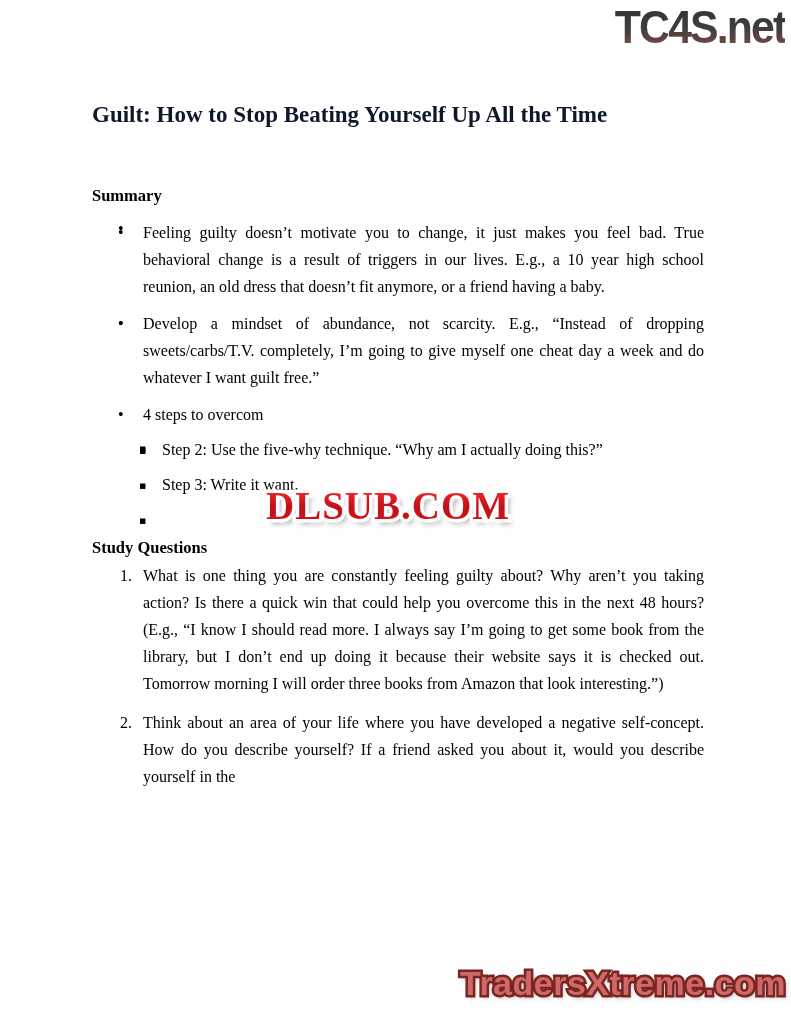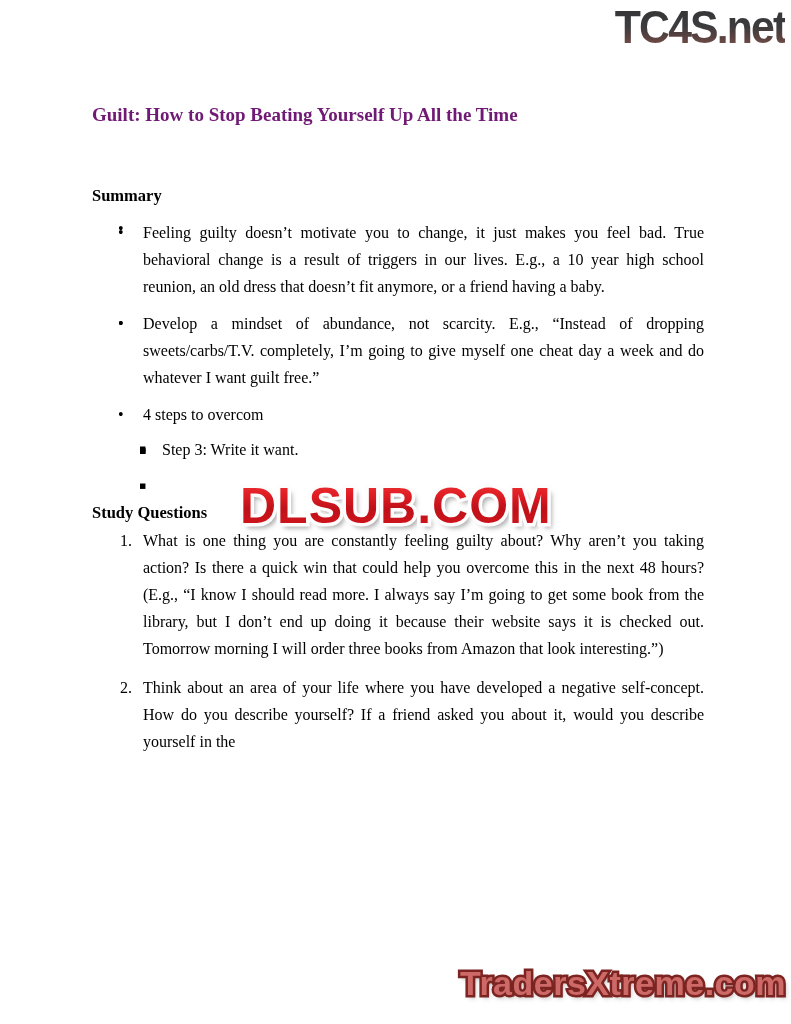"Guilt: How to Stop Beating" .doc-title { color: #701a75 -> #0f172a; font-size: 19px -> 23px }
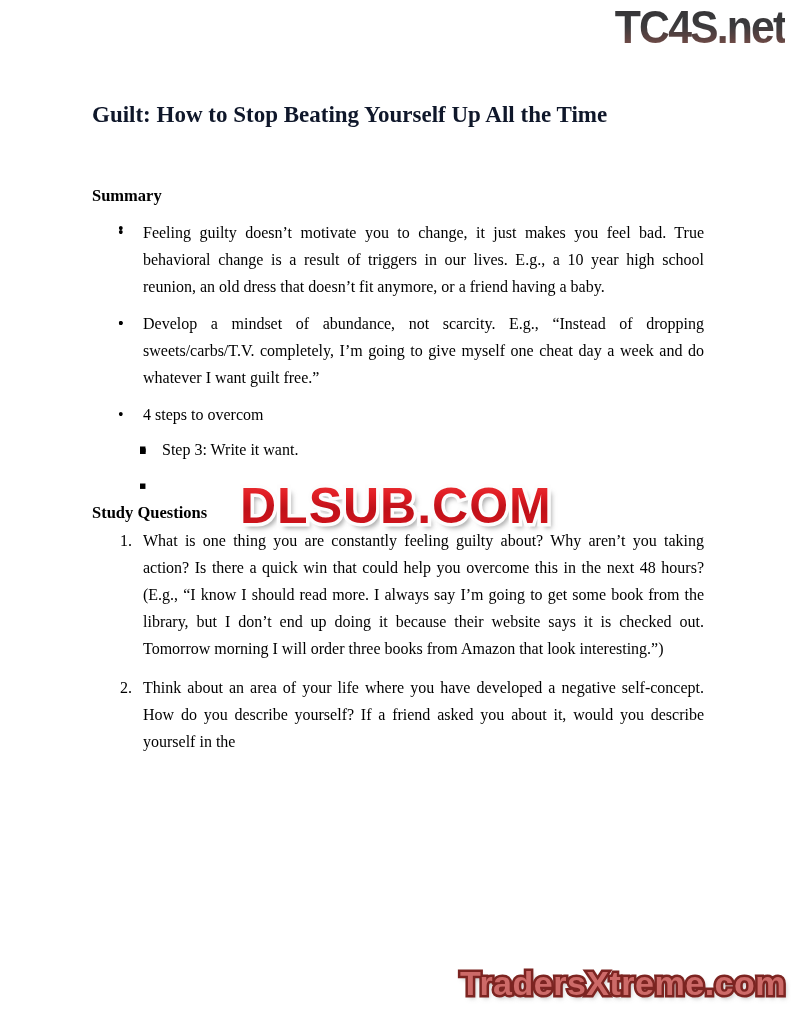"Step 2: Use the five-why" span { html: none -> <span>Step 2: Use the five-why technique. “Why am I actually doing this?”</span> }
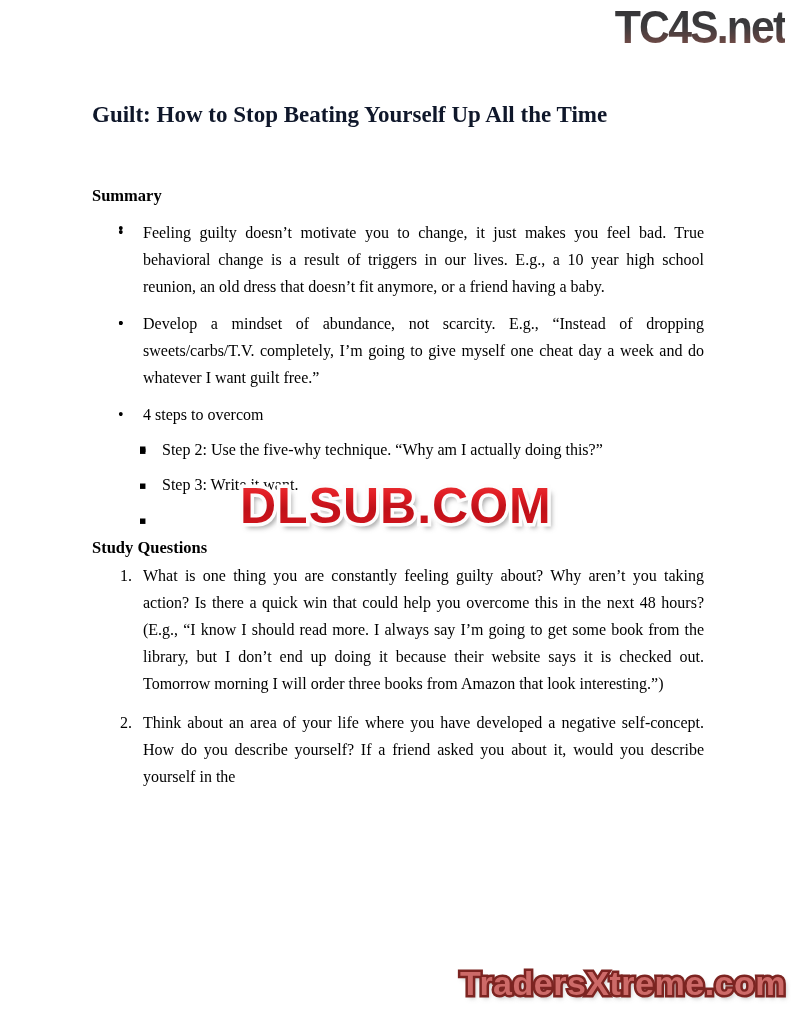"DLSUB.COM" .dlsub { font-family: Liberation Sans, sans-serif -> Liberation Serif, serif; font-size: 50px -> 39px; left: 240px -> 266px }
